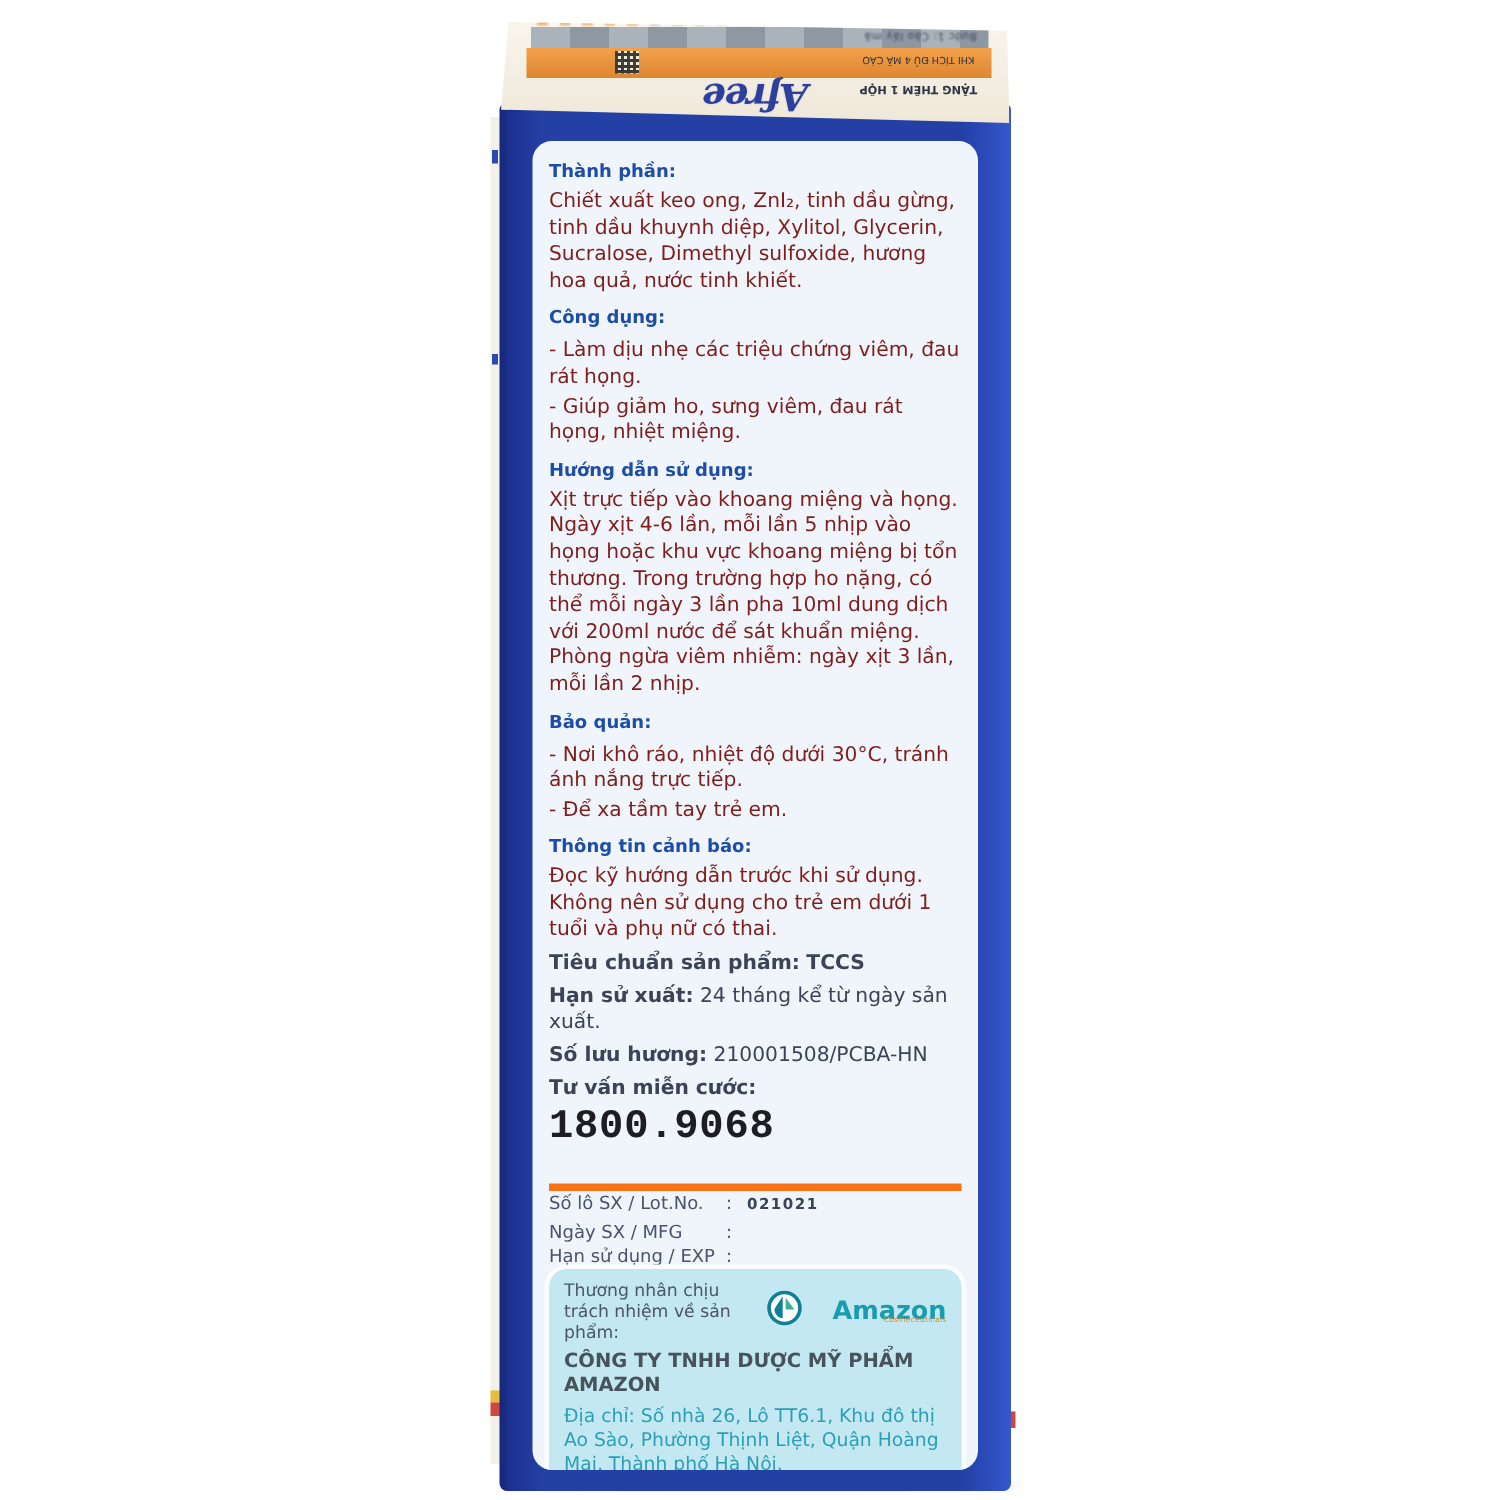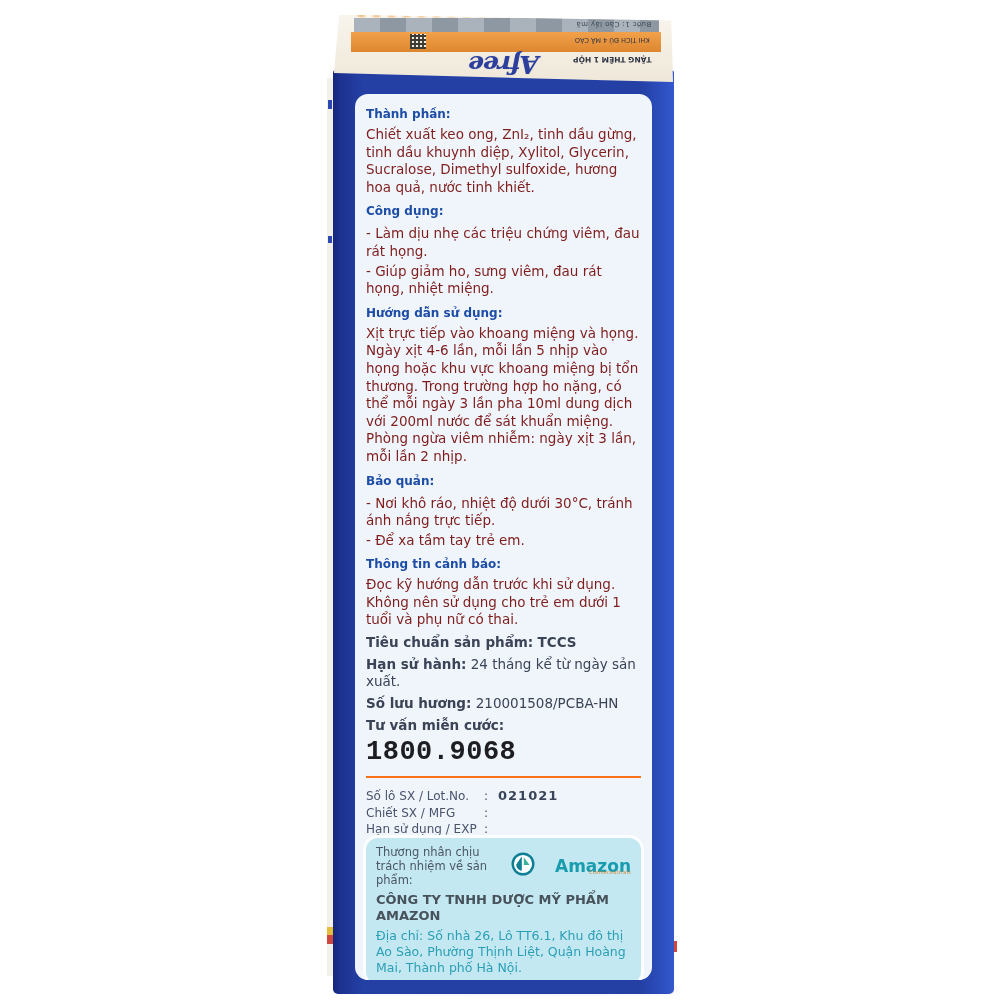"Hạn sử hành:" span.info-label { text: hành -> xuất }
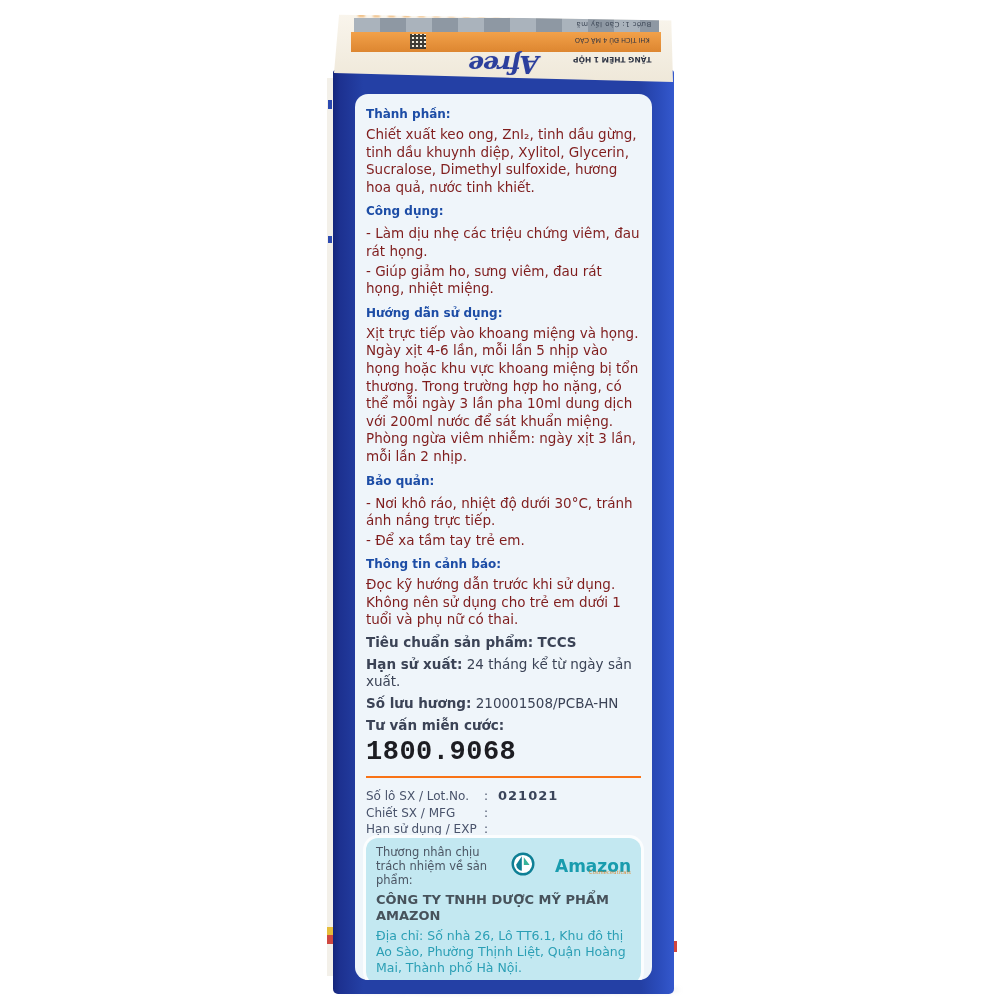"Số lô SX / Lot.No." .lot { border-top: 2px solid #f97316 -> 5px solid #f97316; margin-top: 9px -> 22px; padding-top: 10px -> 0 }
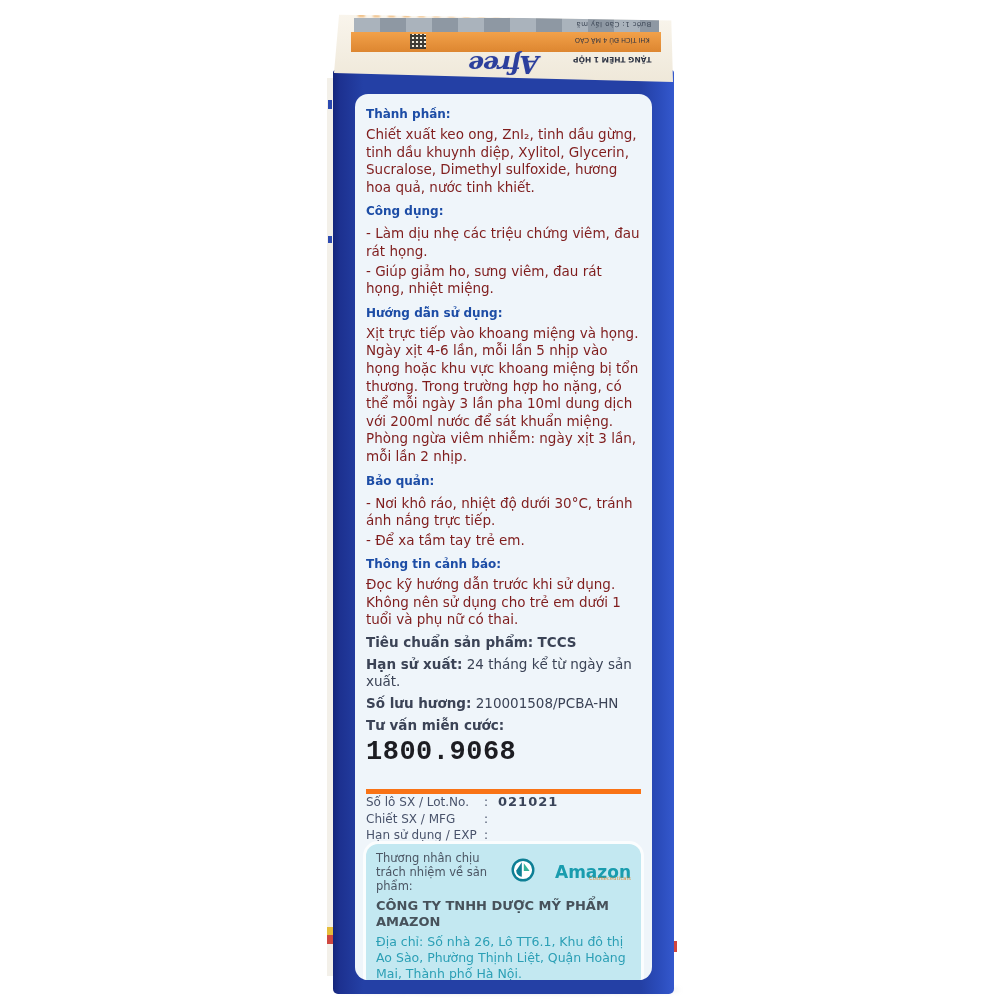"021021" .lot-value { font-size: 13px -> 10px }
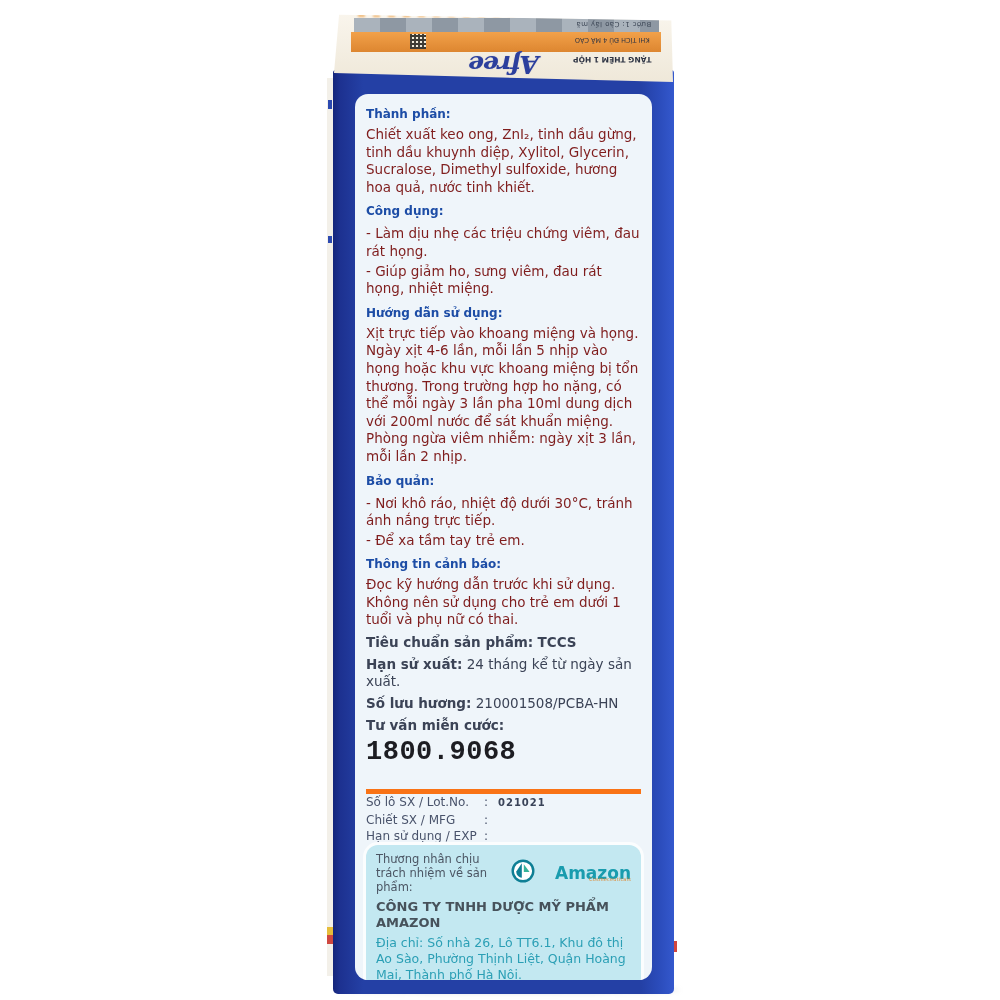"Chiết SX / MFG" span.lot-label { text: Chiết -> Ngày }
